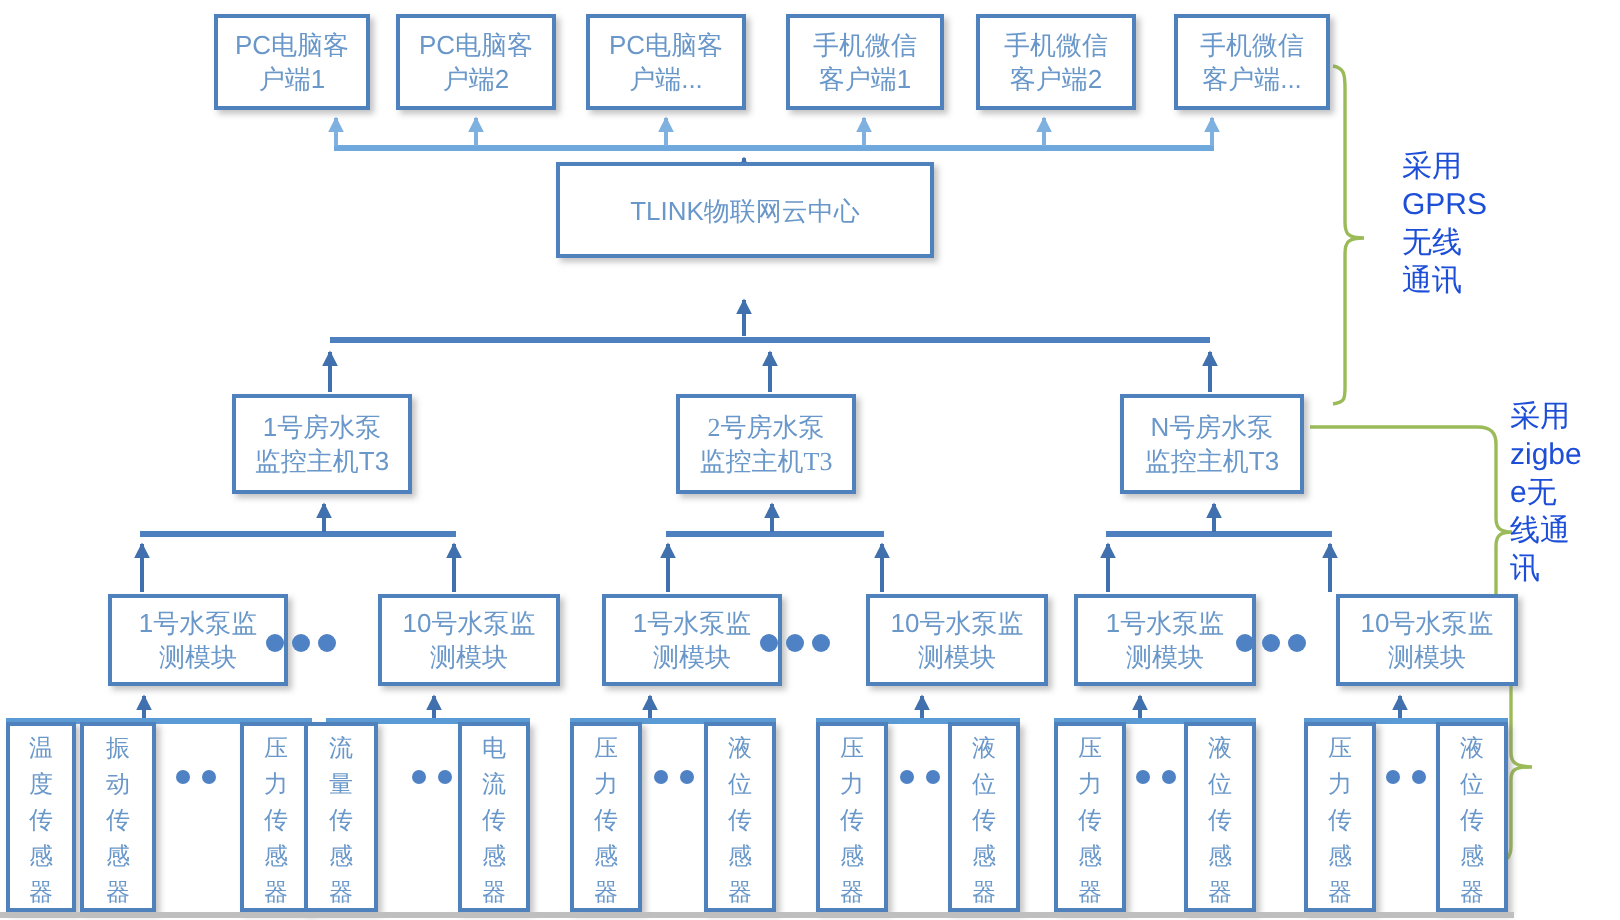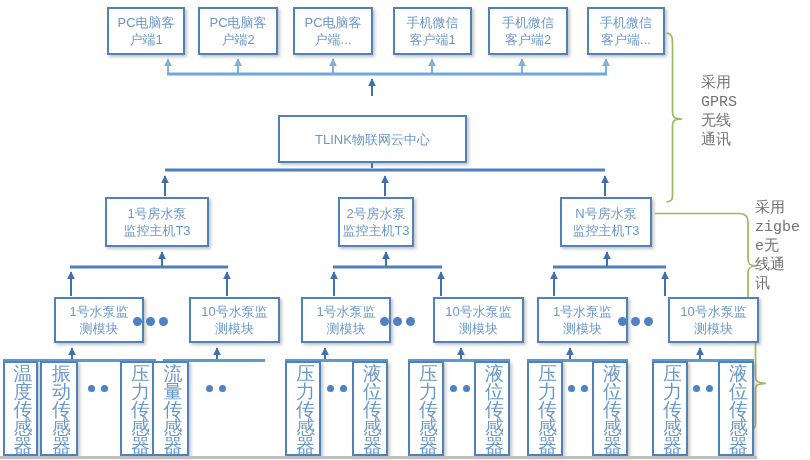"采用" .anno { color: #737373 -> #1d4ed8; font-family: Liberation Mono, monospace -> none }
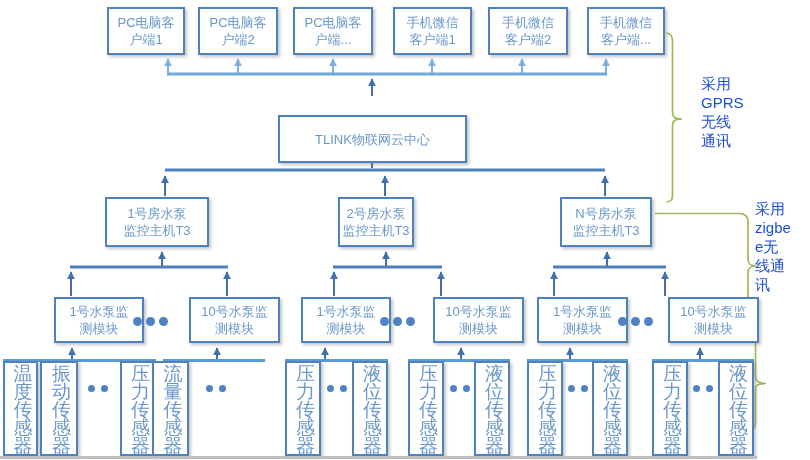"TLINK物联网云中心" .cloud { top: 115px -> 81px }
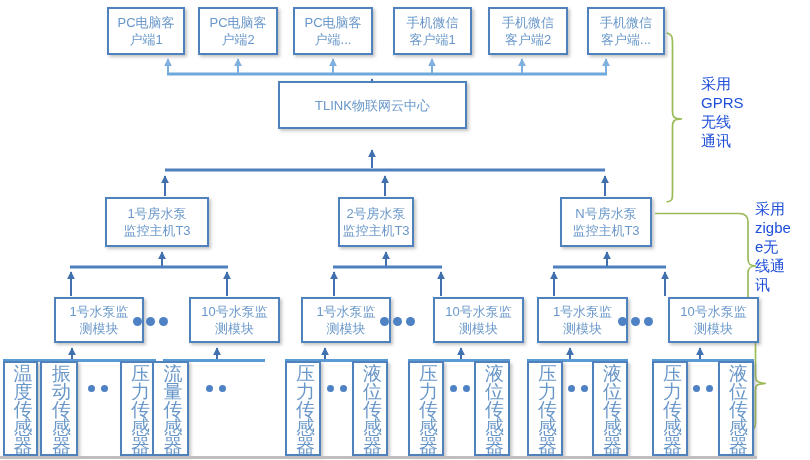"1号房水泵" div.node { left: 105px -> 116px; width: 104px -> 90px }
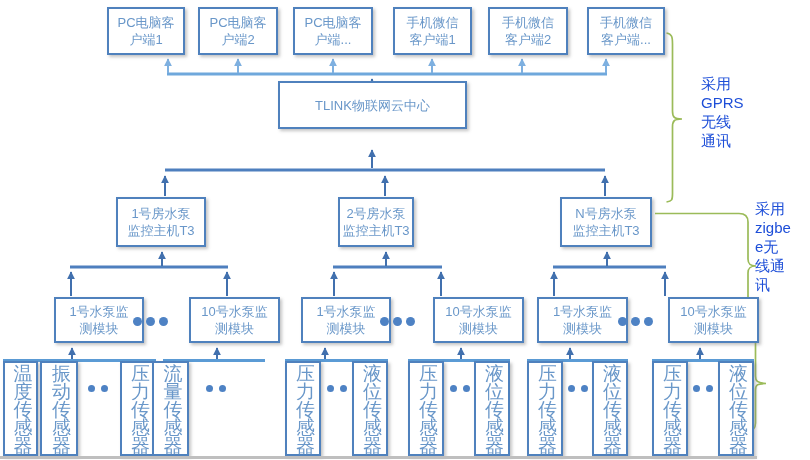"2号房水泵" div.node { font-family: none -> Liberation Serif, serif; width: 76px -> 90px }
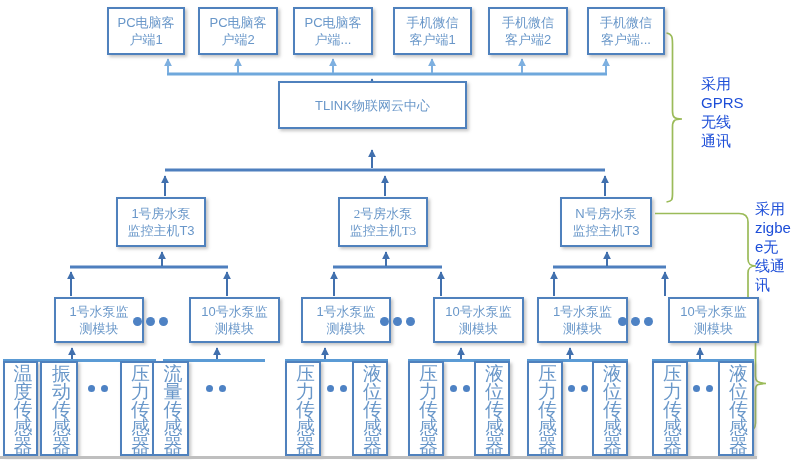"温度传感器" .vtext { font-size: 19px -> 12px }
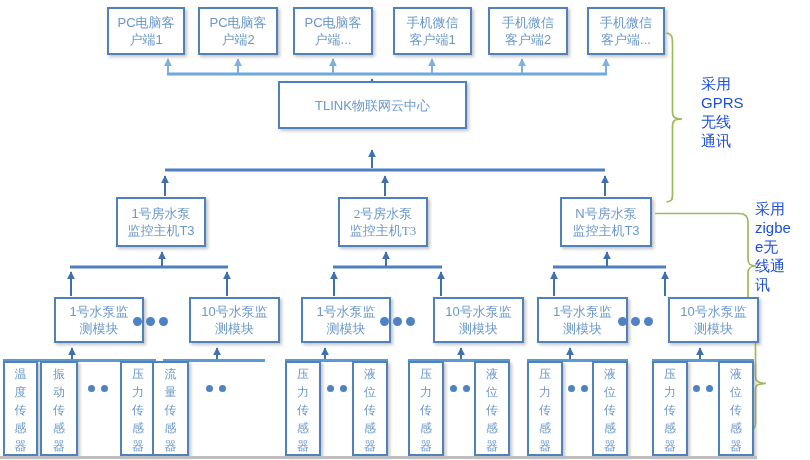"电流传感器" div.sensor { html: none -> <div> <div>电流传感器</div> </div> }
